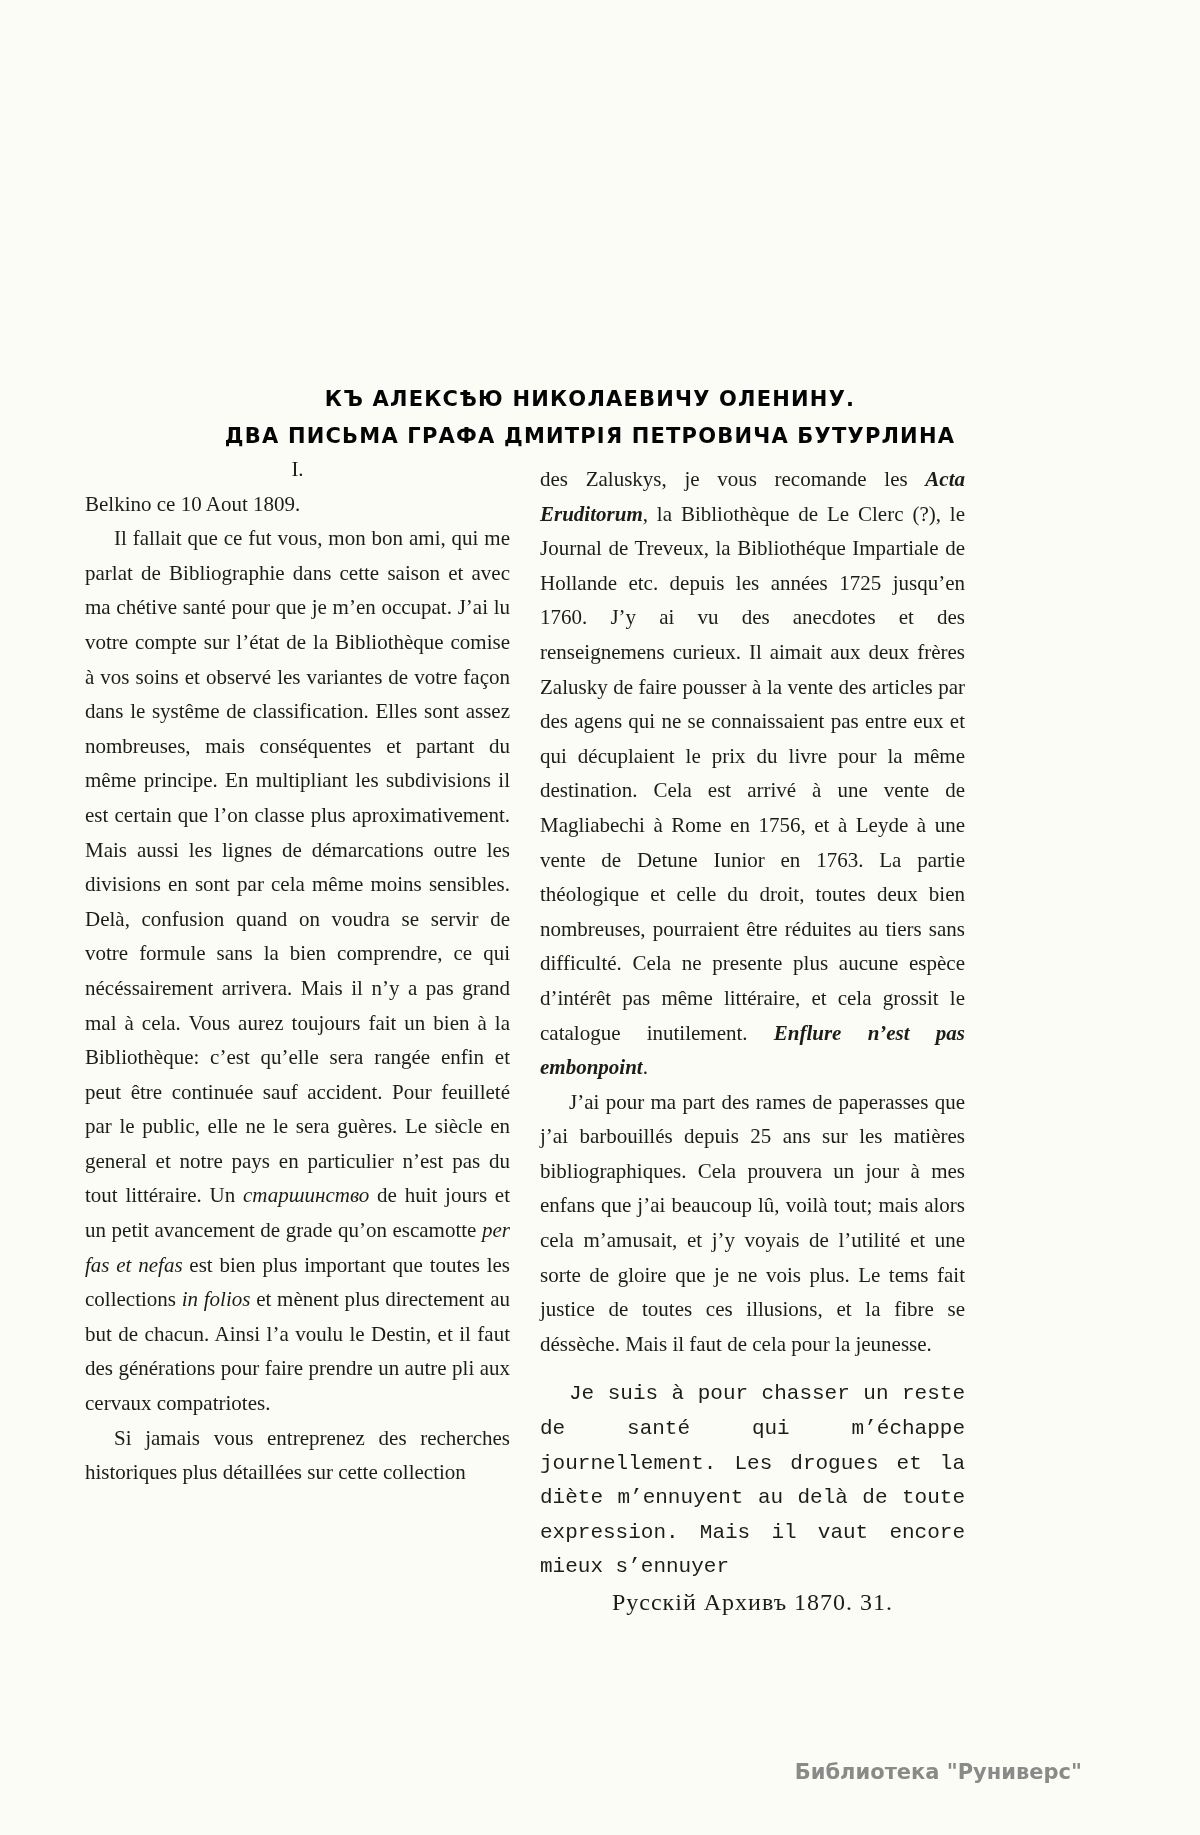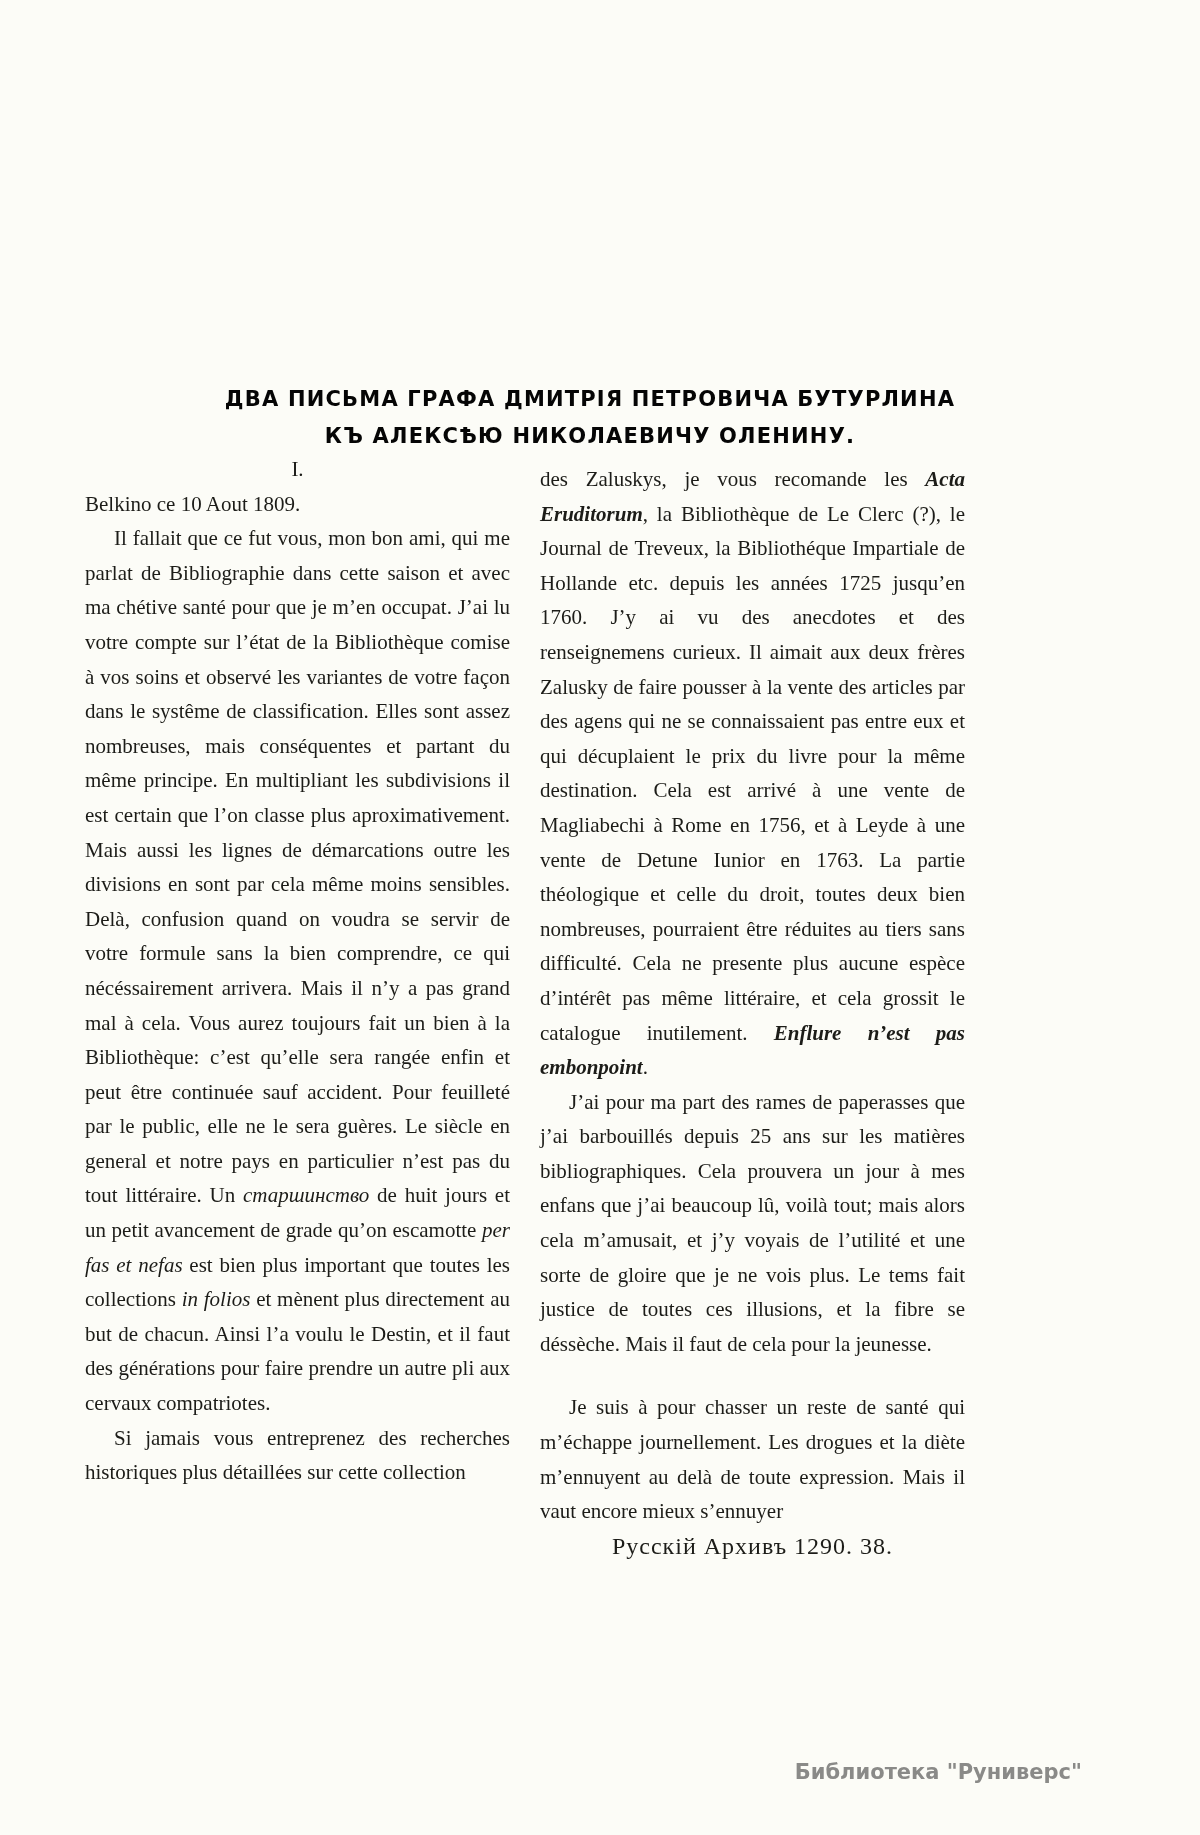"ДВА ПИСЬМА ГРАФА ДМИТРІЯ ПЕТРОВИЧА" div { order: before "КЪ АЛЕКСѢЮ НИКОЛАЕВИЧУ ОЛЕНИНУ." -> after "КЪ АЛЕКСѢЮ НИКОЛАЕВИЧУ ОЛЕНИНУ." }
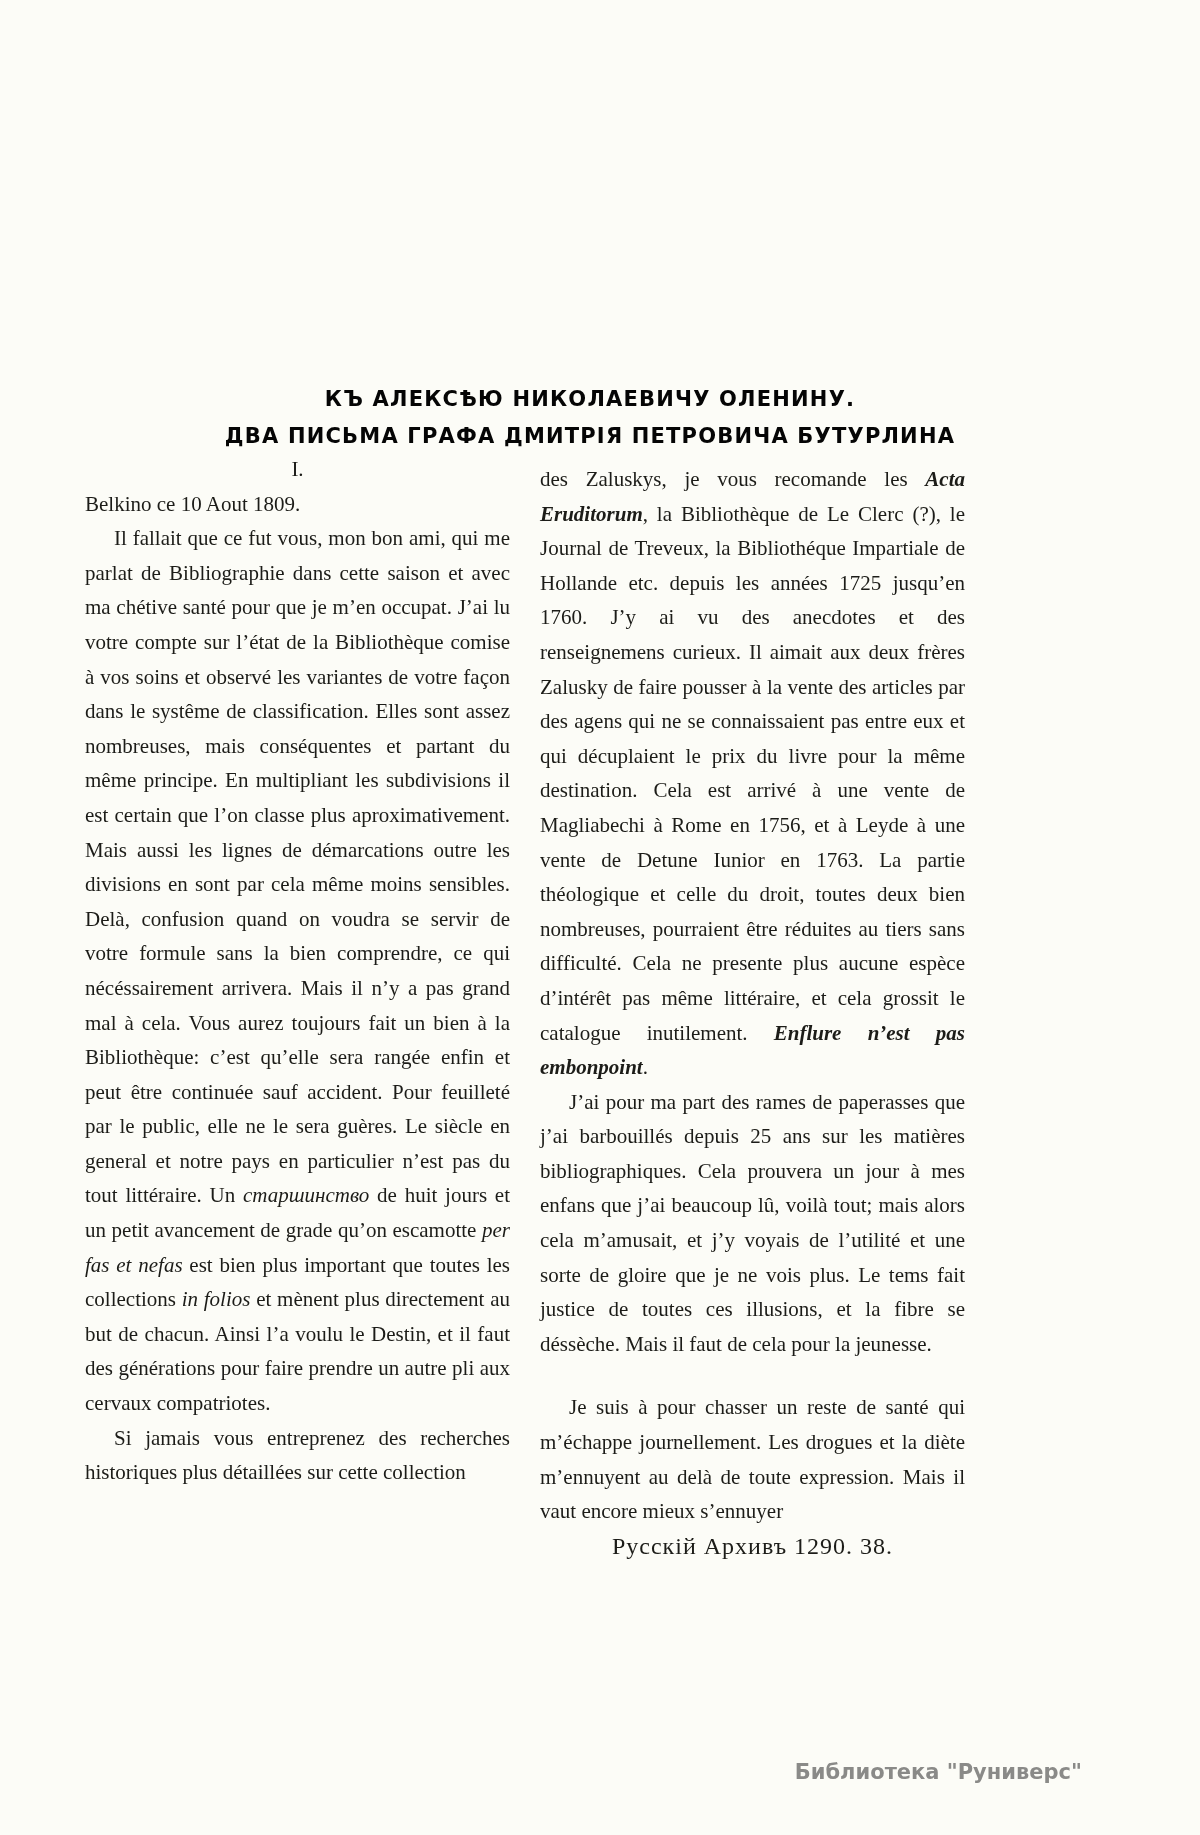"Je suis à pour chasser" .para.gap { font-family: none -> Liberation Mono, monospace; margin-top: 29px -> 16px }
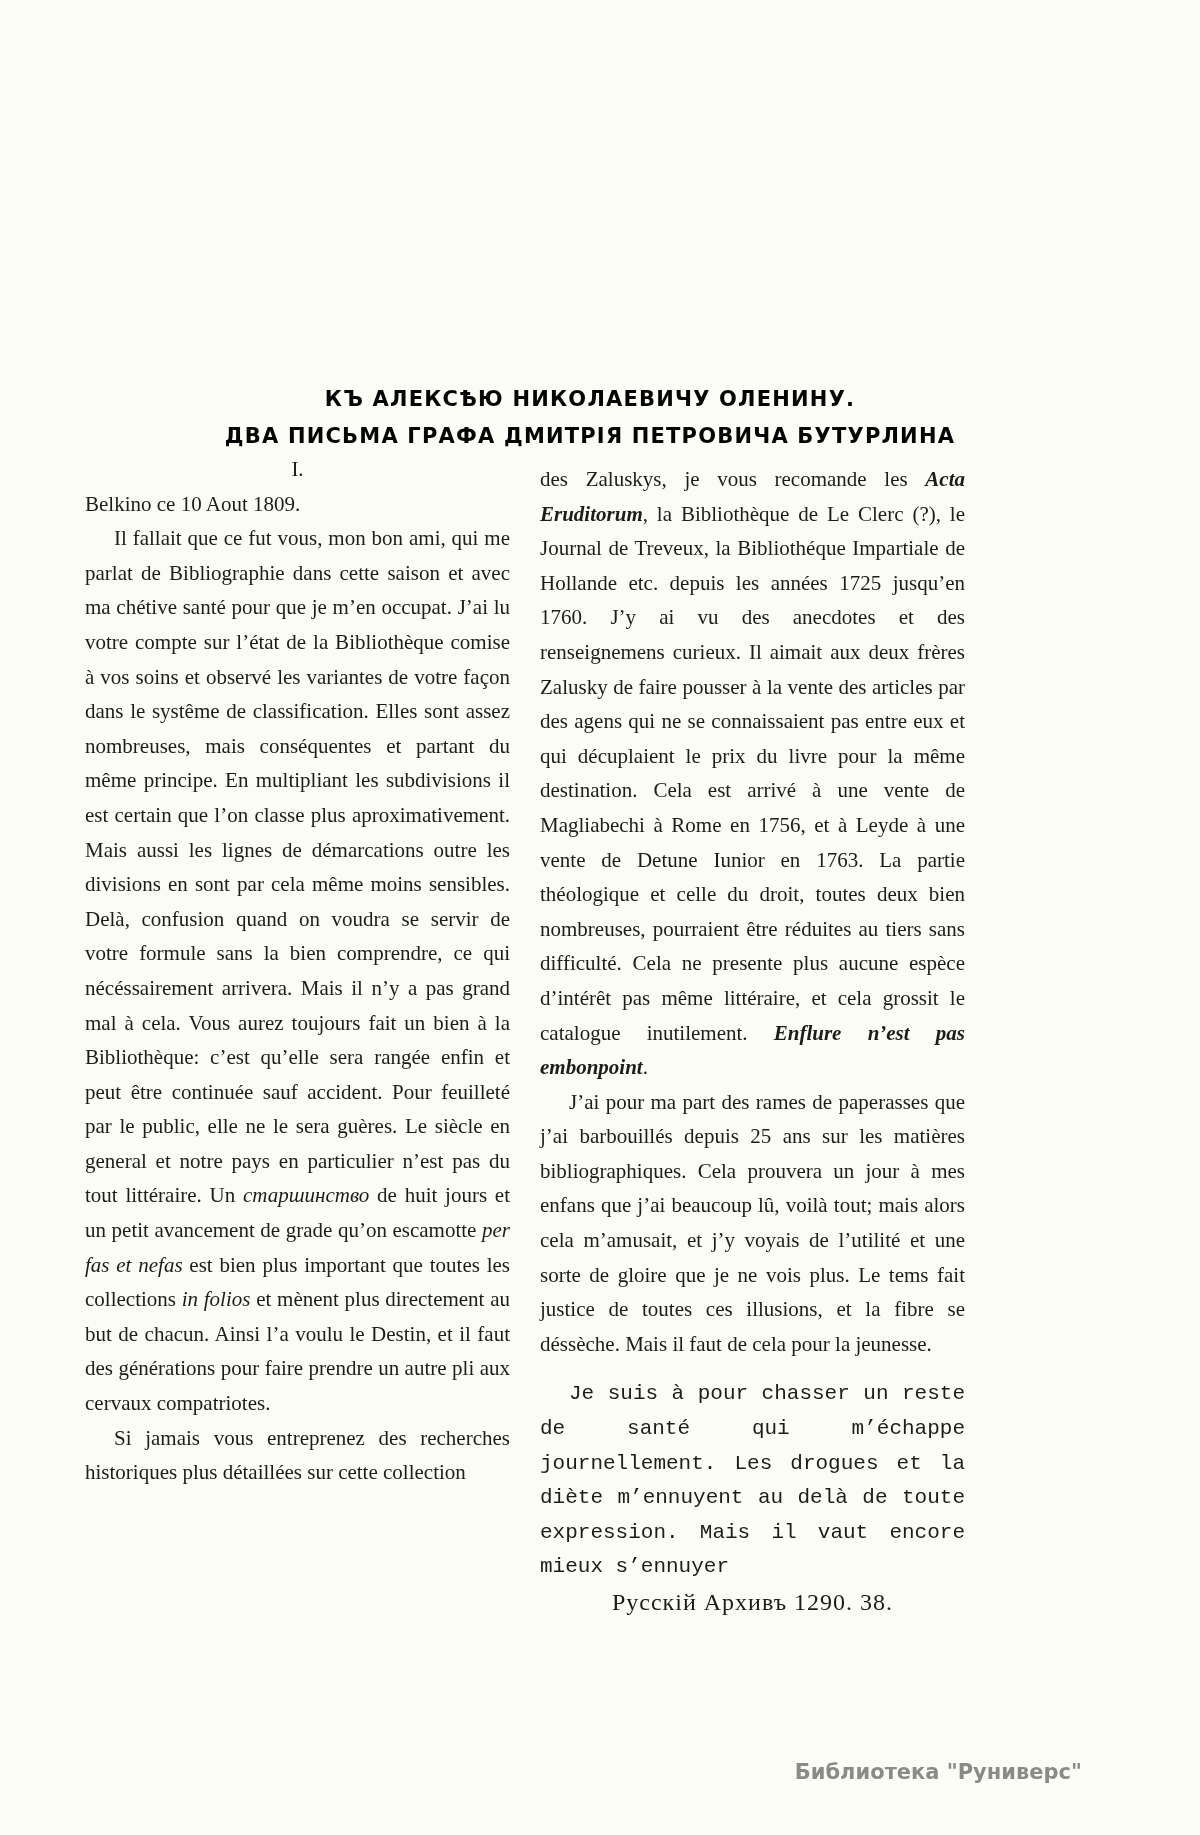"Русскій Архивъ 1290. 38." p.journal { text: 1290. 38 -> 1870. 31 }
